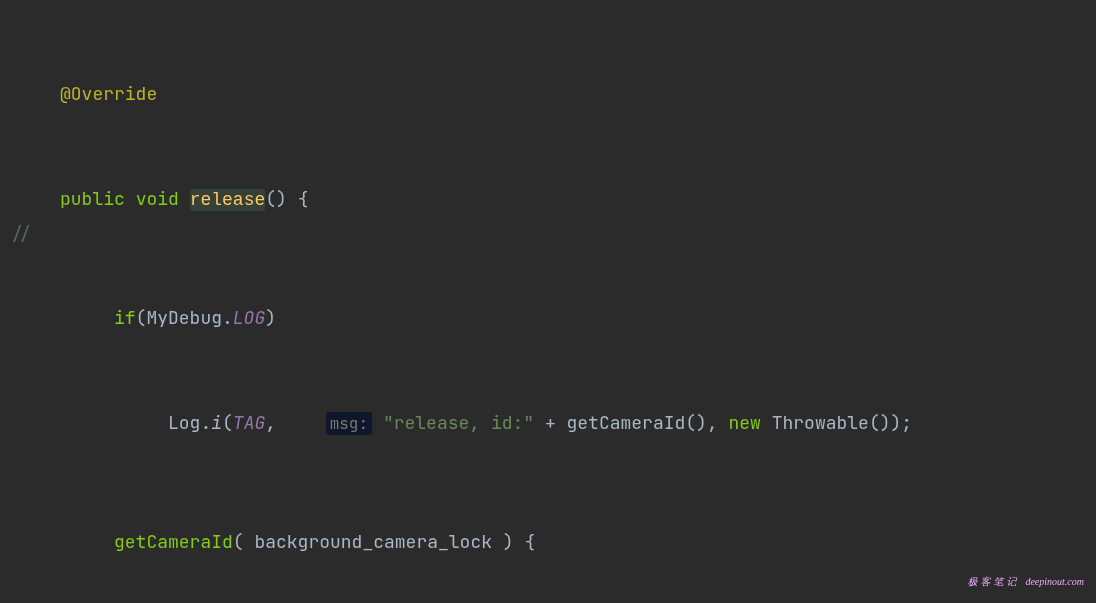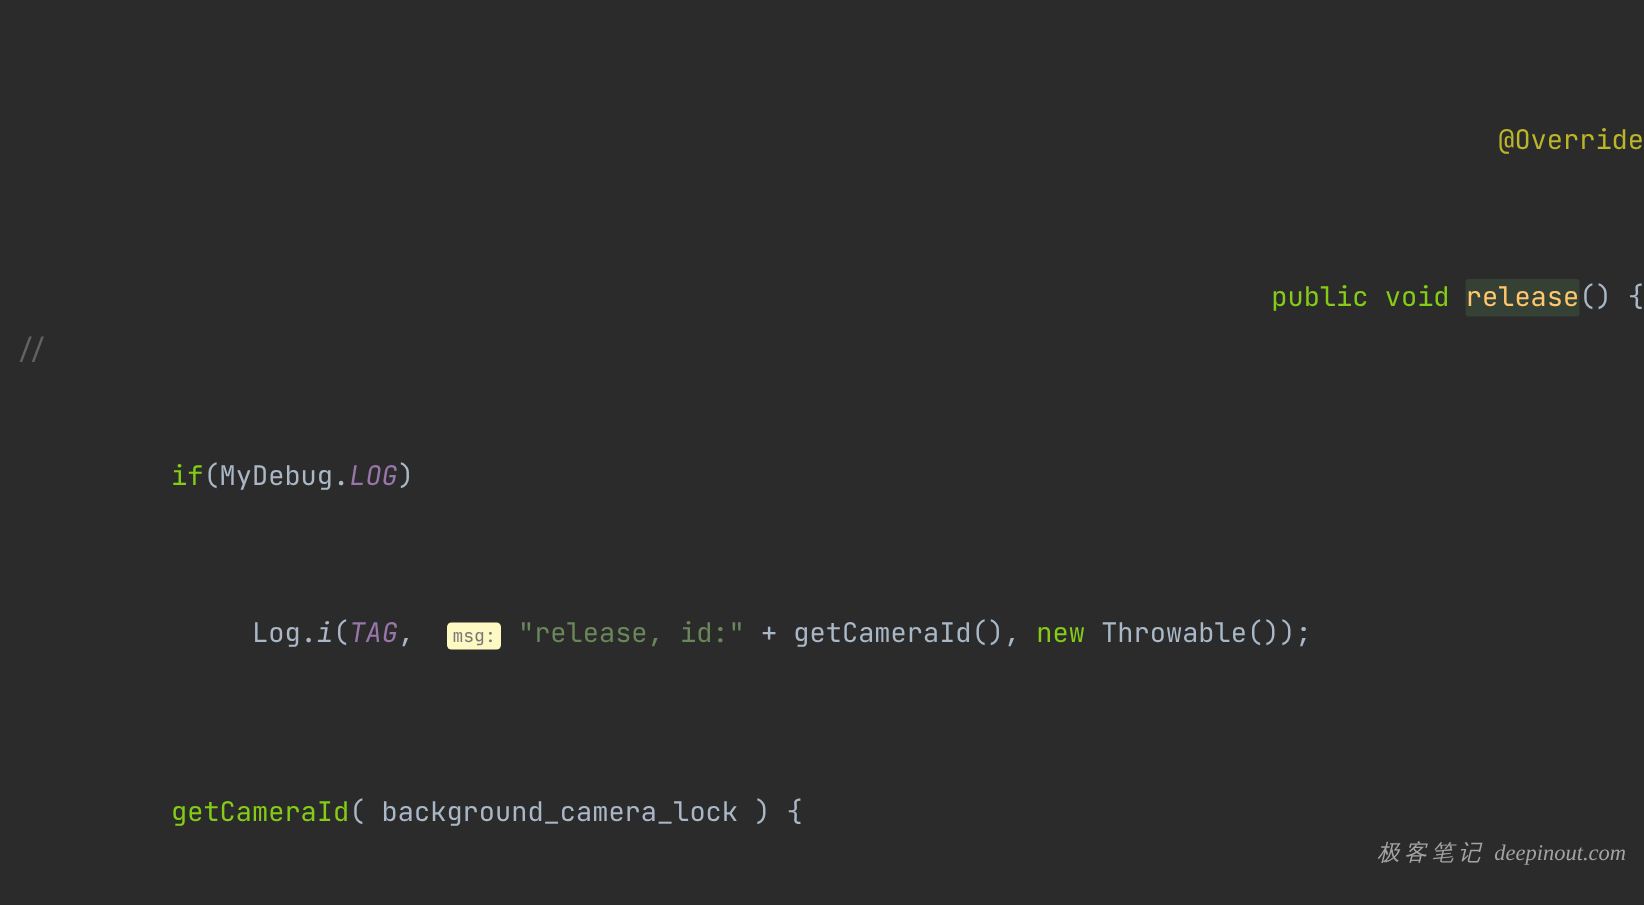"@Override" .indent1 { text-align: right -> none }
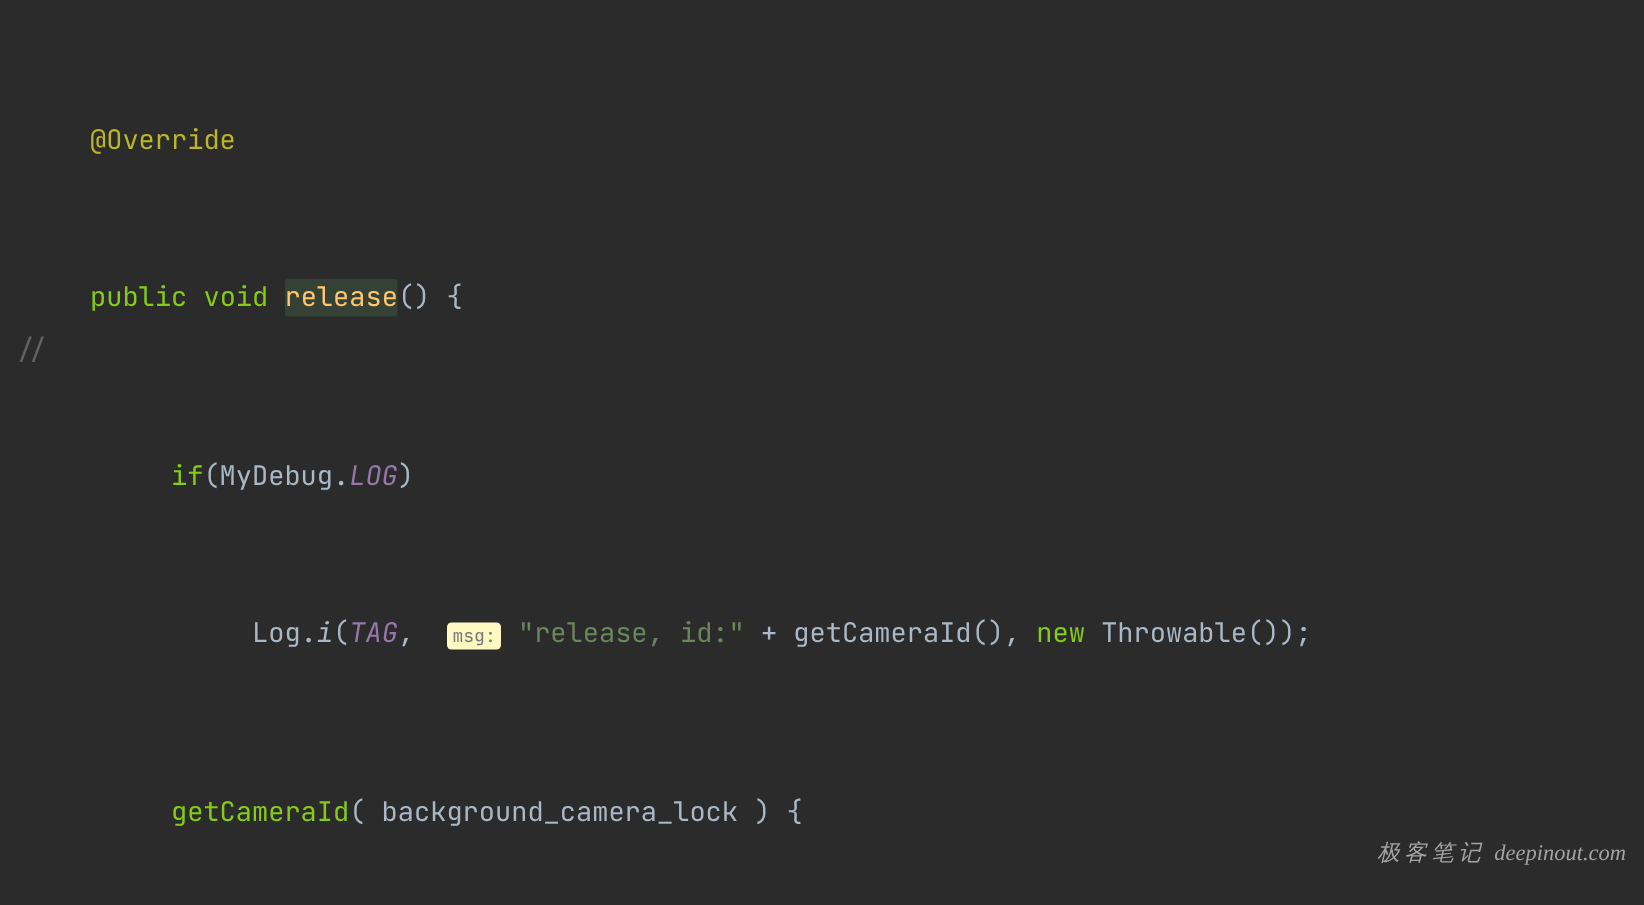"release" .highlight-bg { font-family: none -> Liberation Mono, monospace }
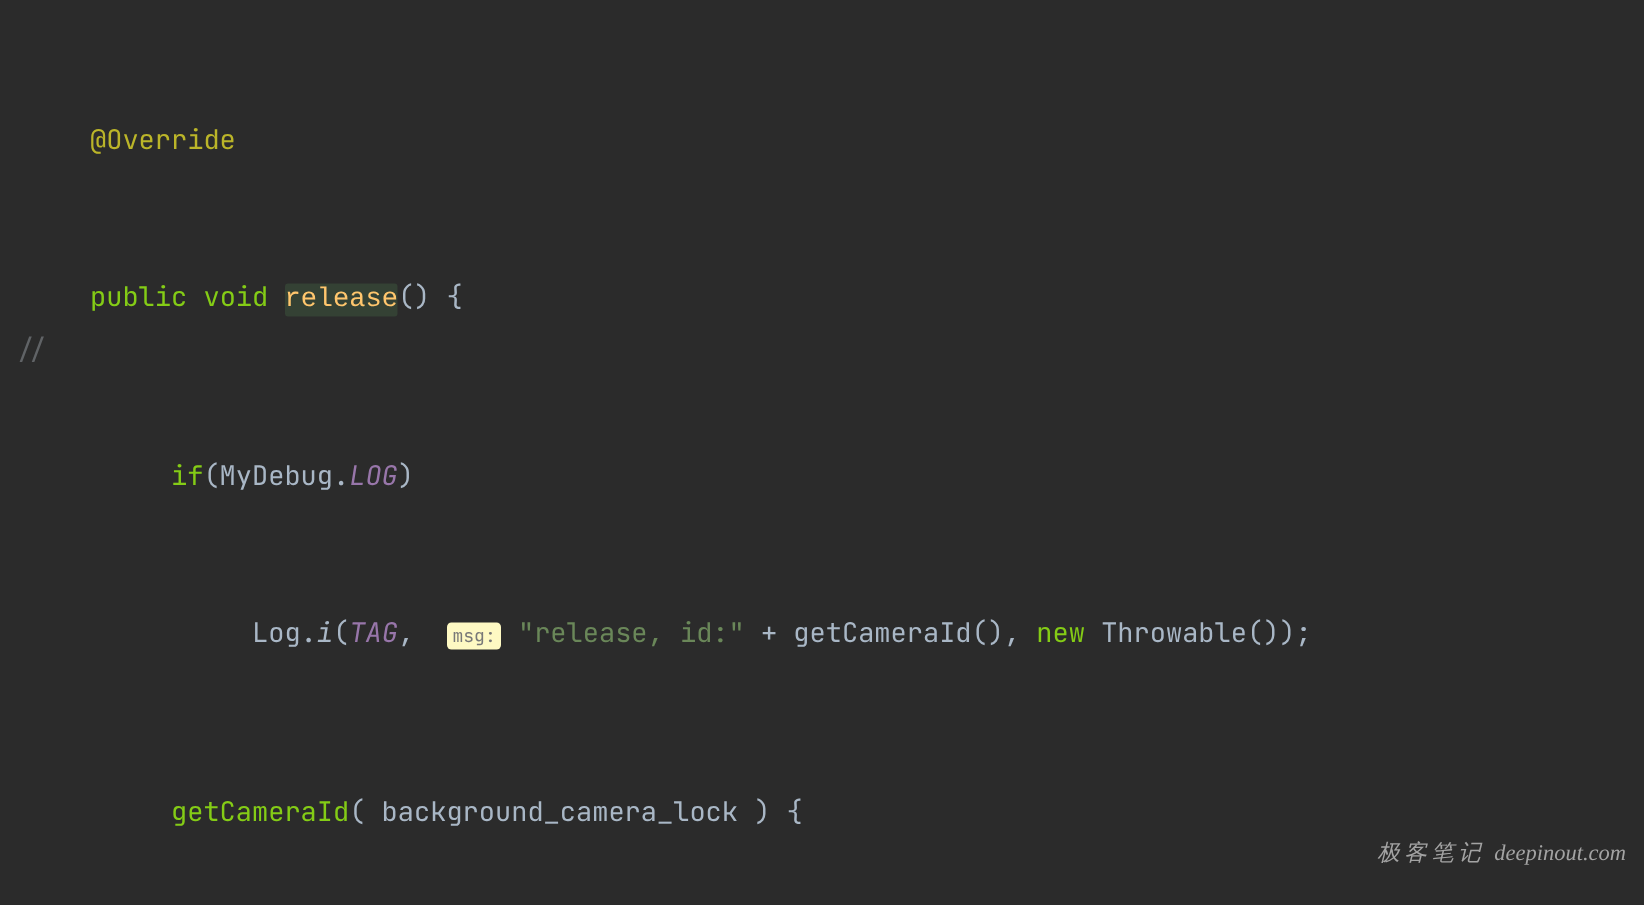"msg:" .param-hint { background: #fef9c3 -> #0f172a; font-size: 12px -> 16px; margin-left: none -> 28px }
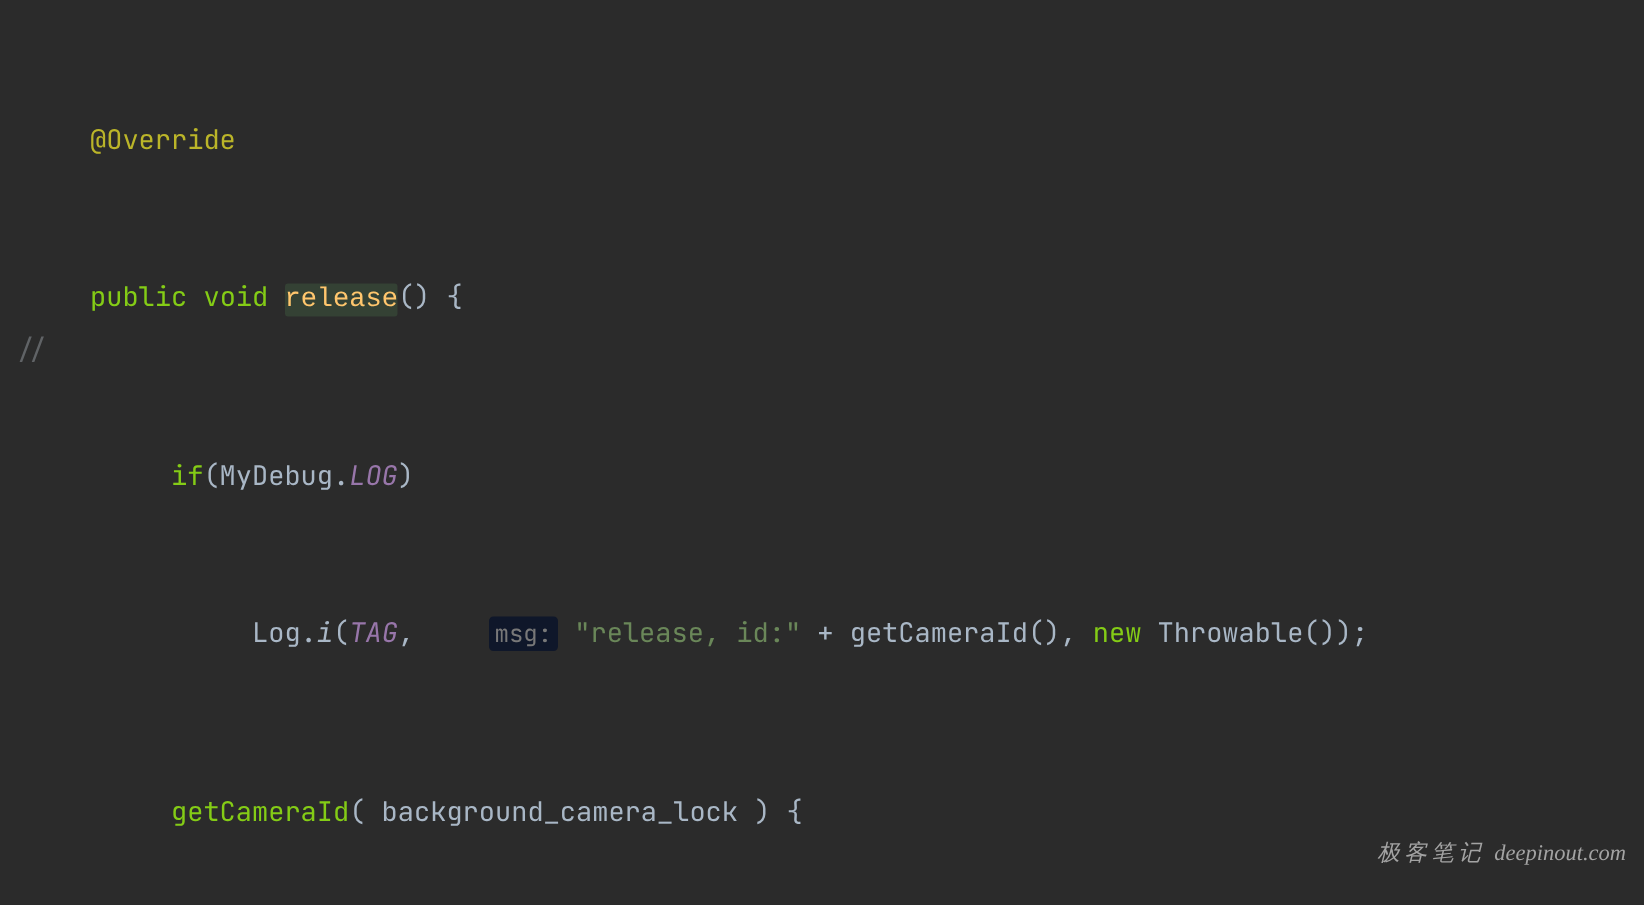"极客笔记 deepinout.com" .watermark { bottom: 16px -> 4px; color: #a3a3a3 -> #f0abfc; font-size: 15px -> 10px }
